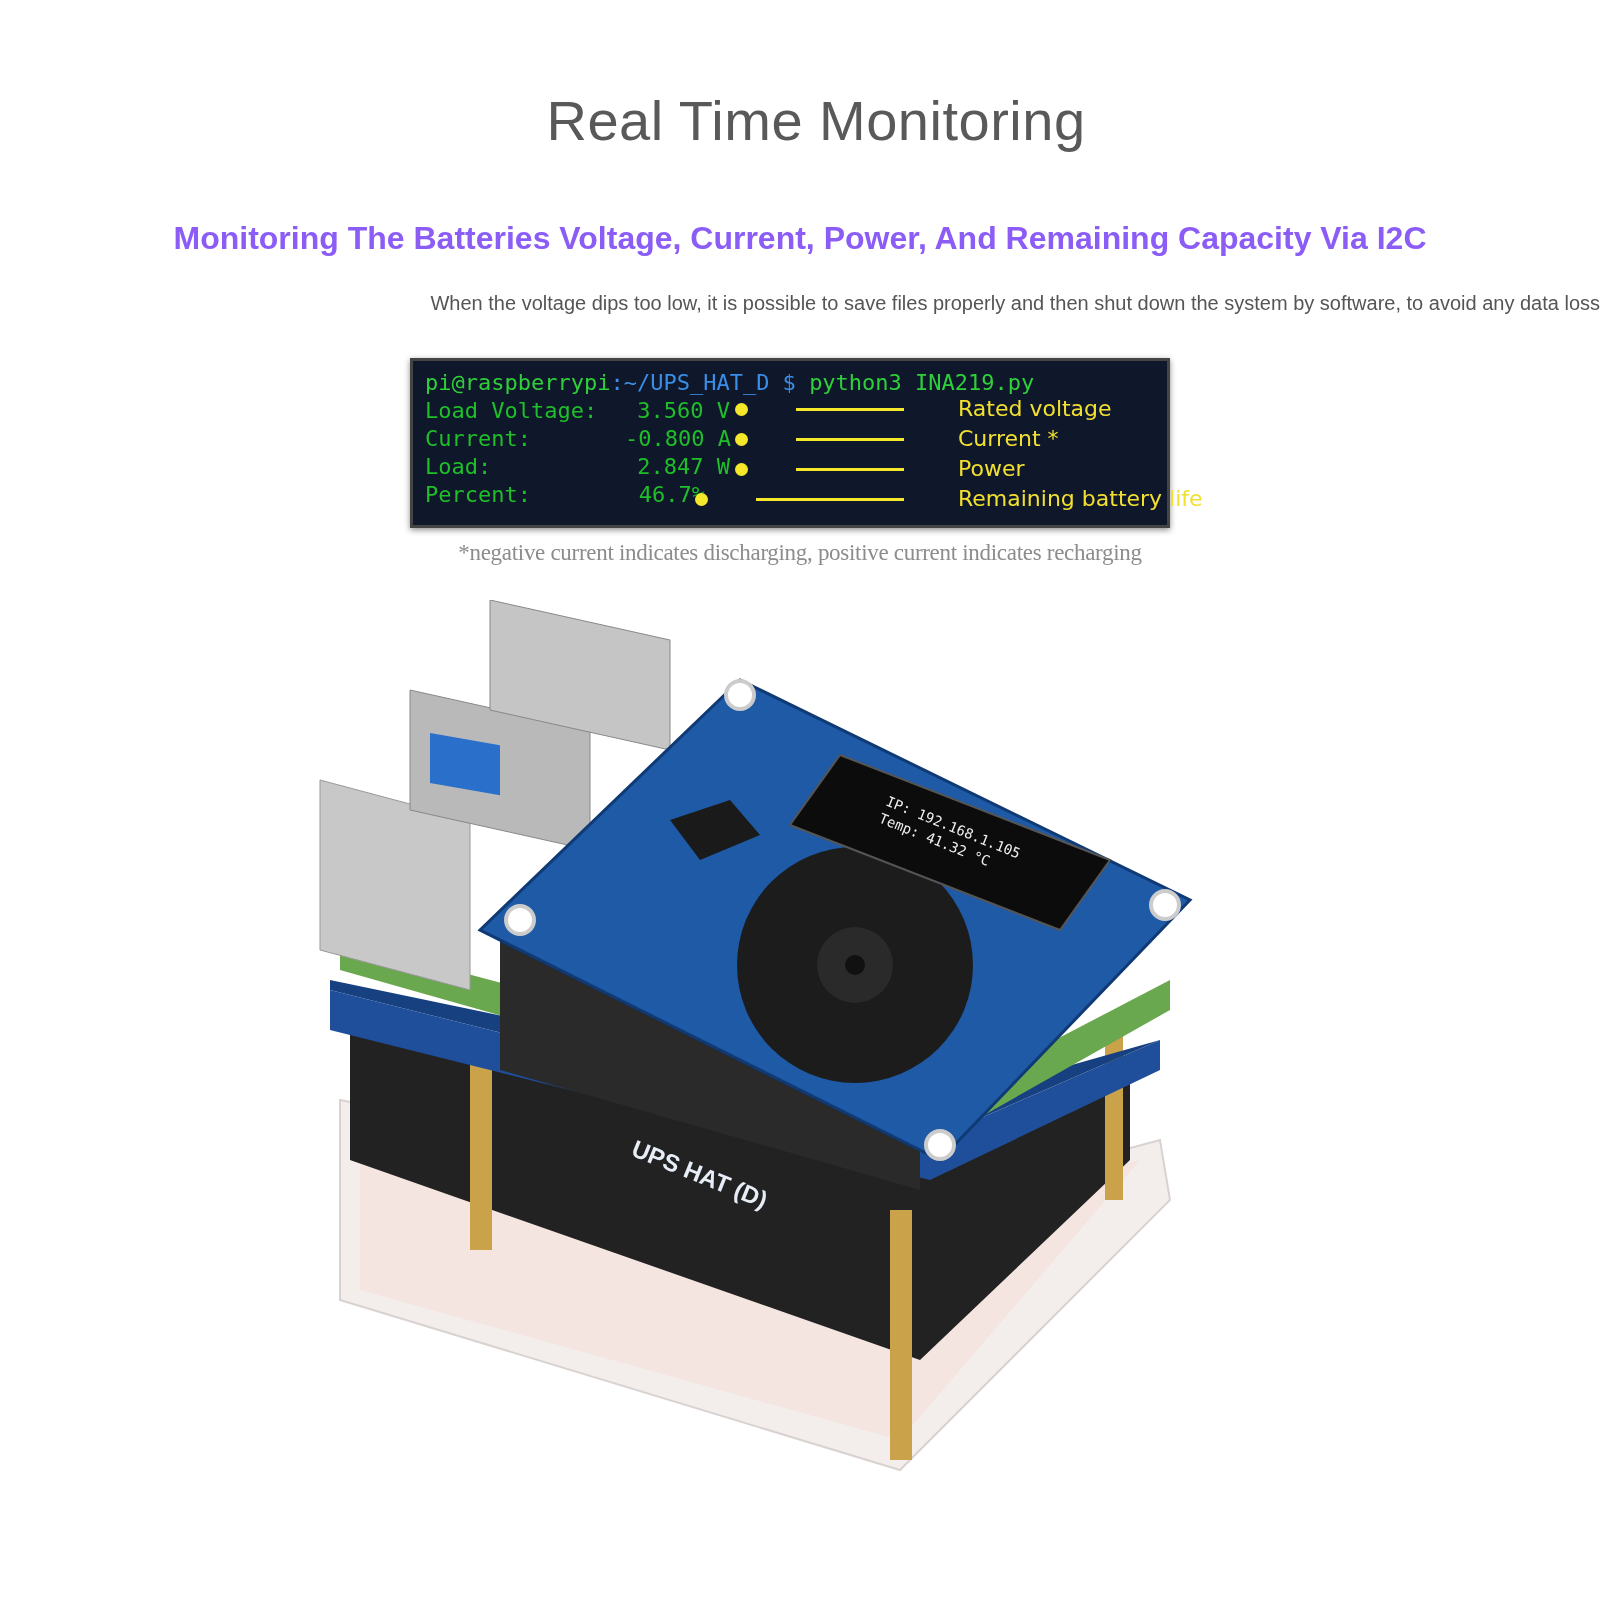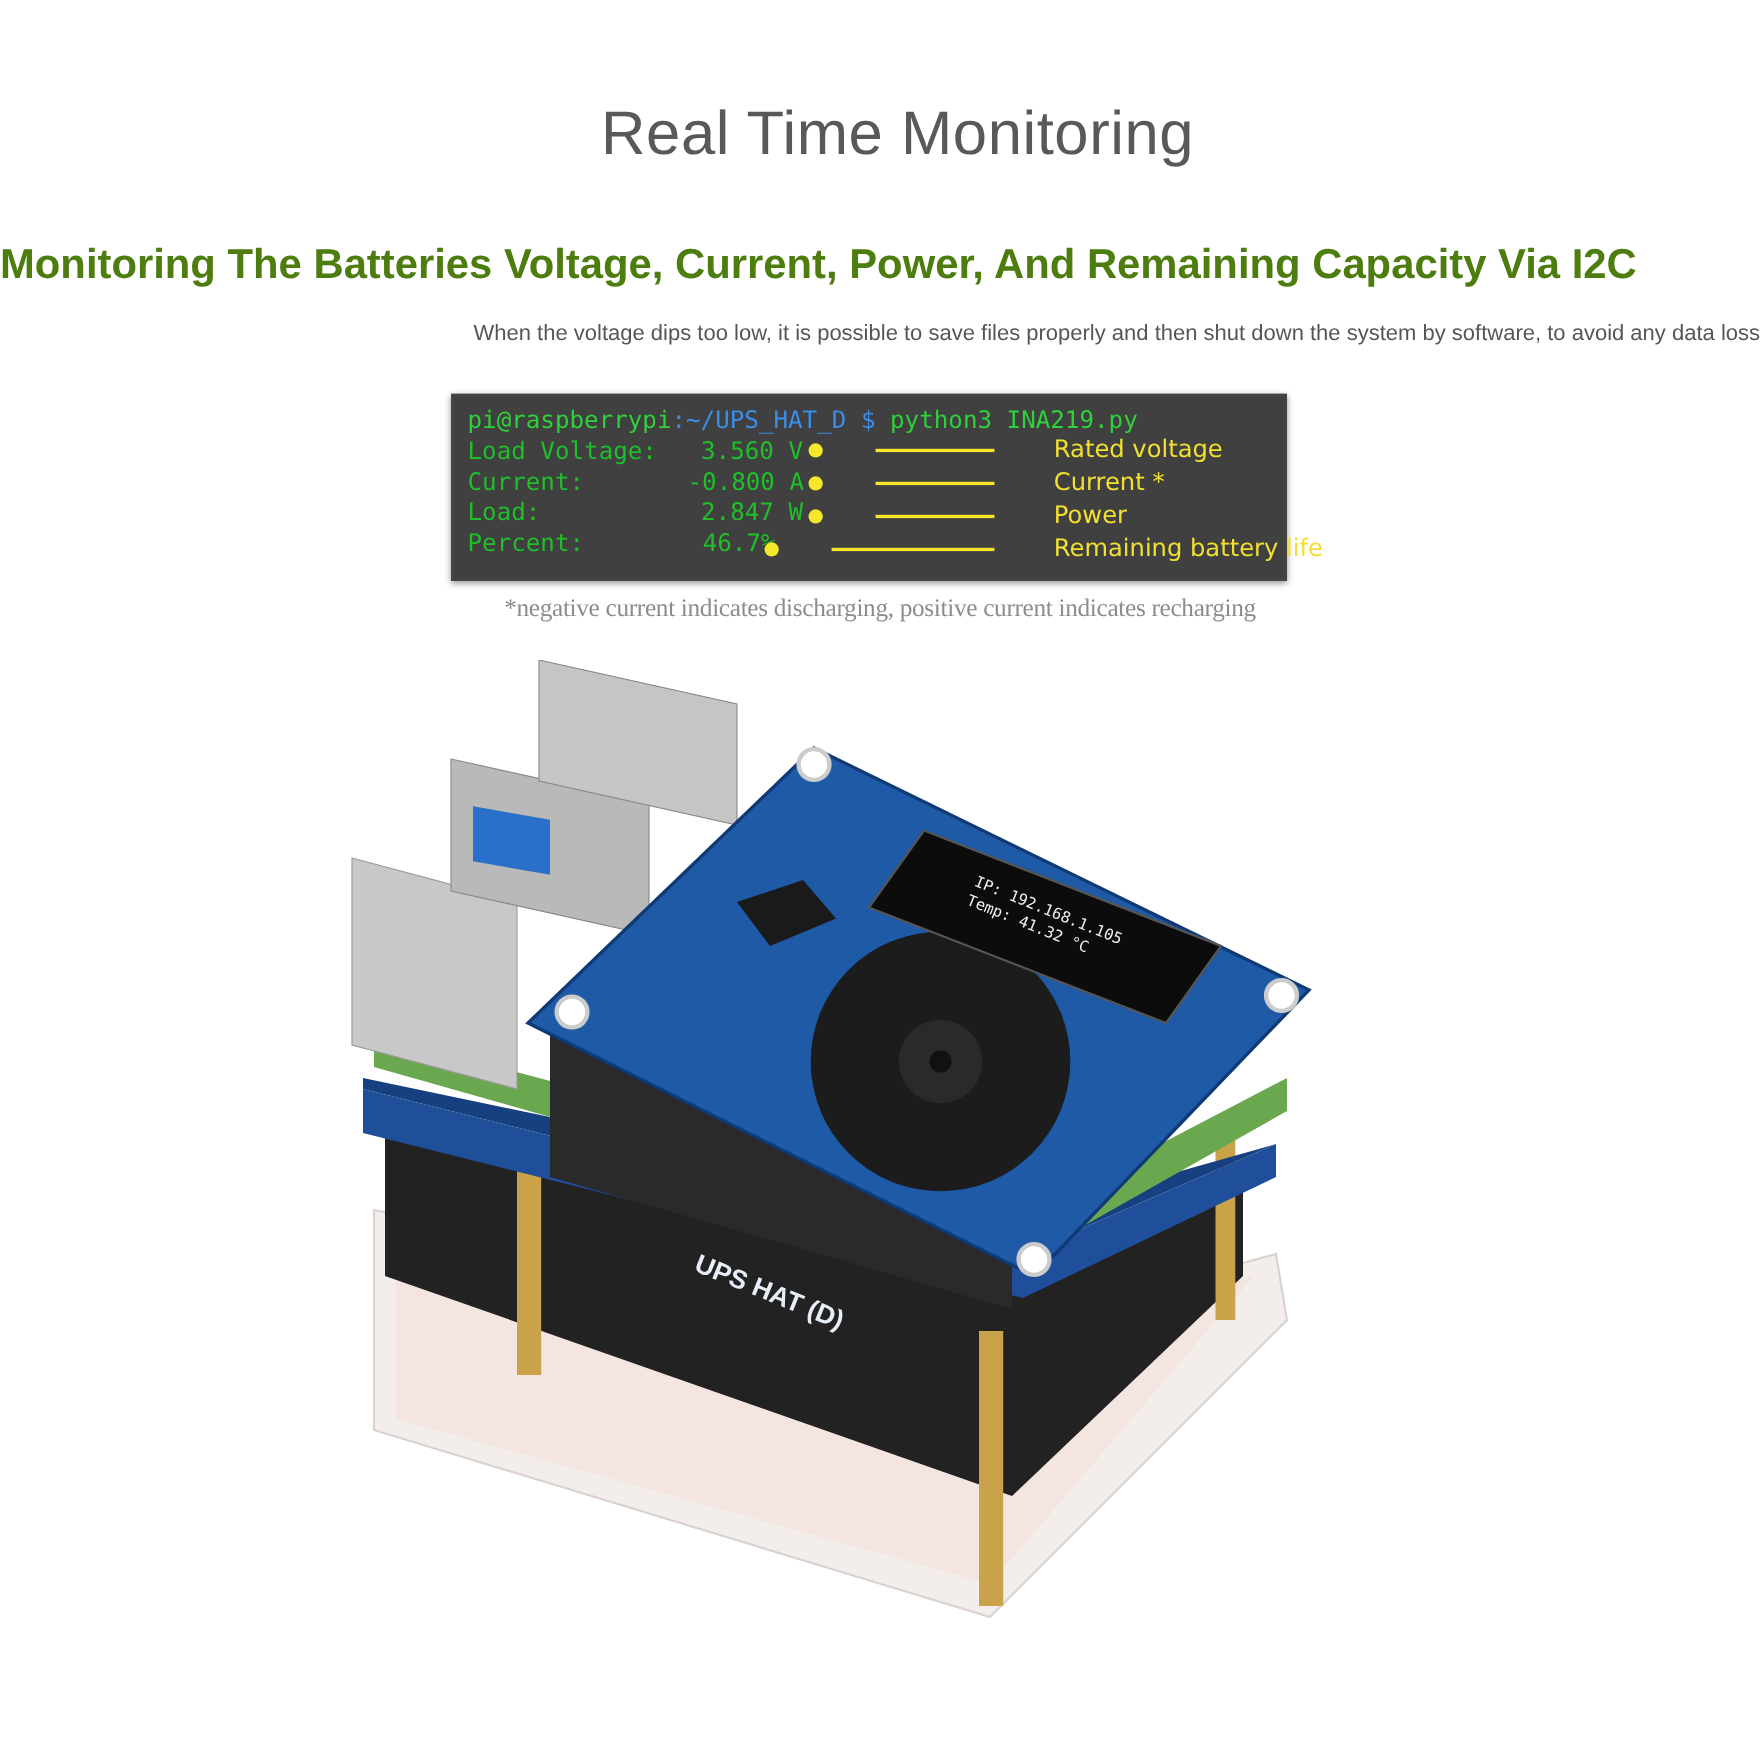"Monitoring The Batteries Voltage," .subtitle { color: #4d7c0f -> #8b5cf6; font-size: 38px -> 32px; text-align: left -> center }
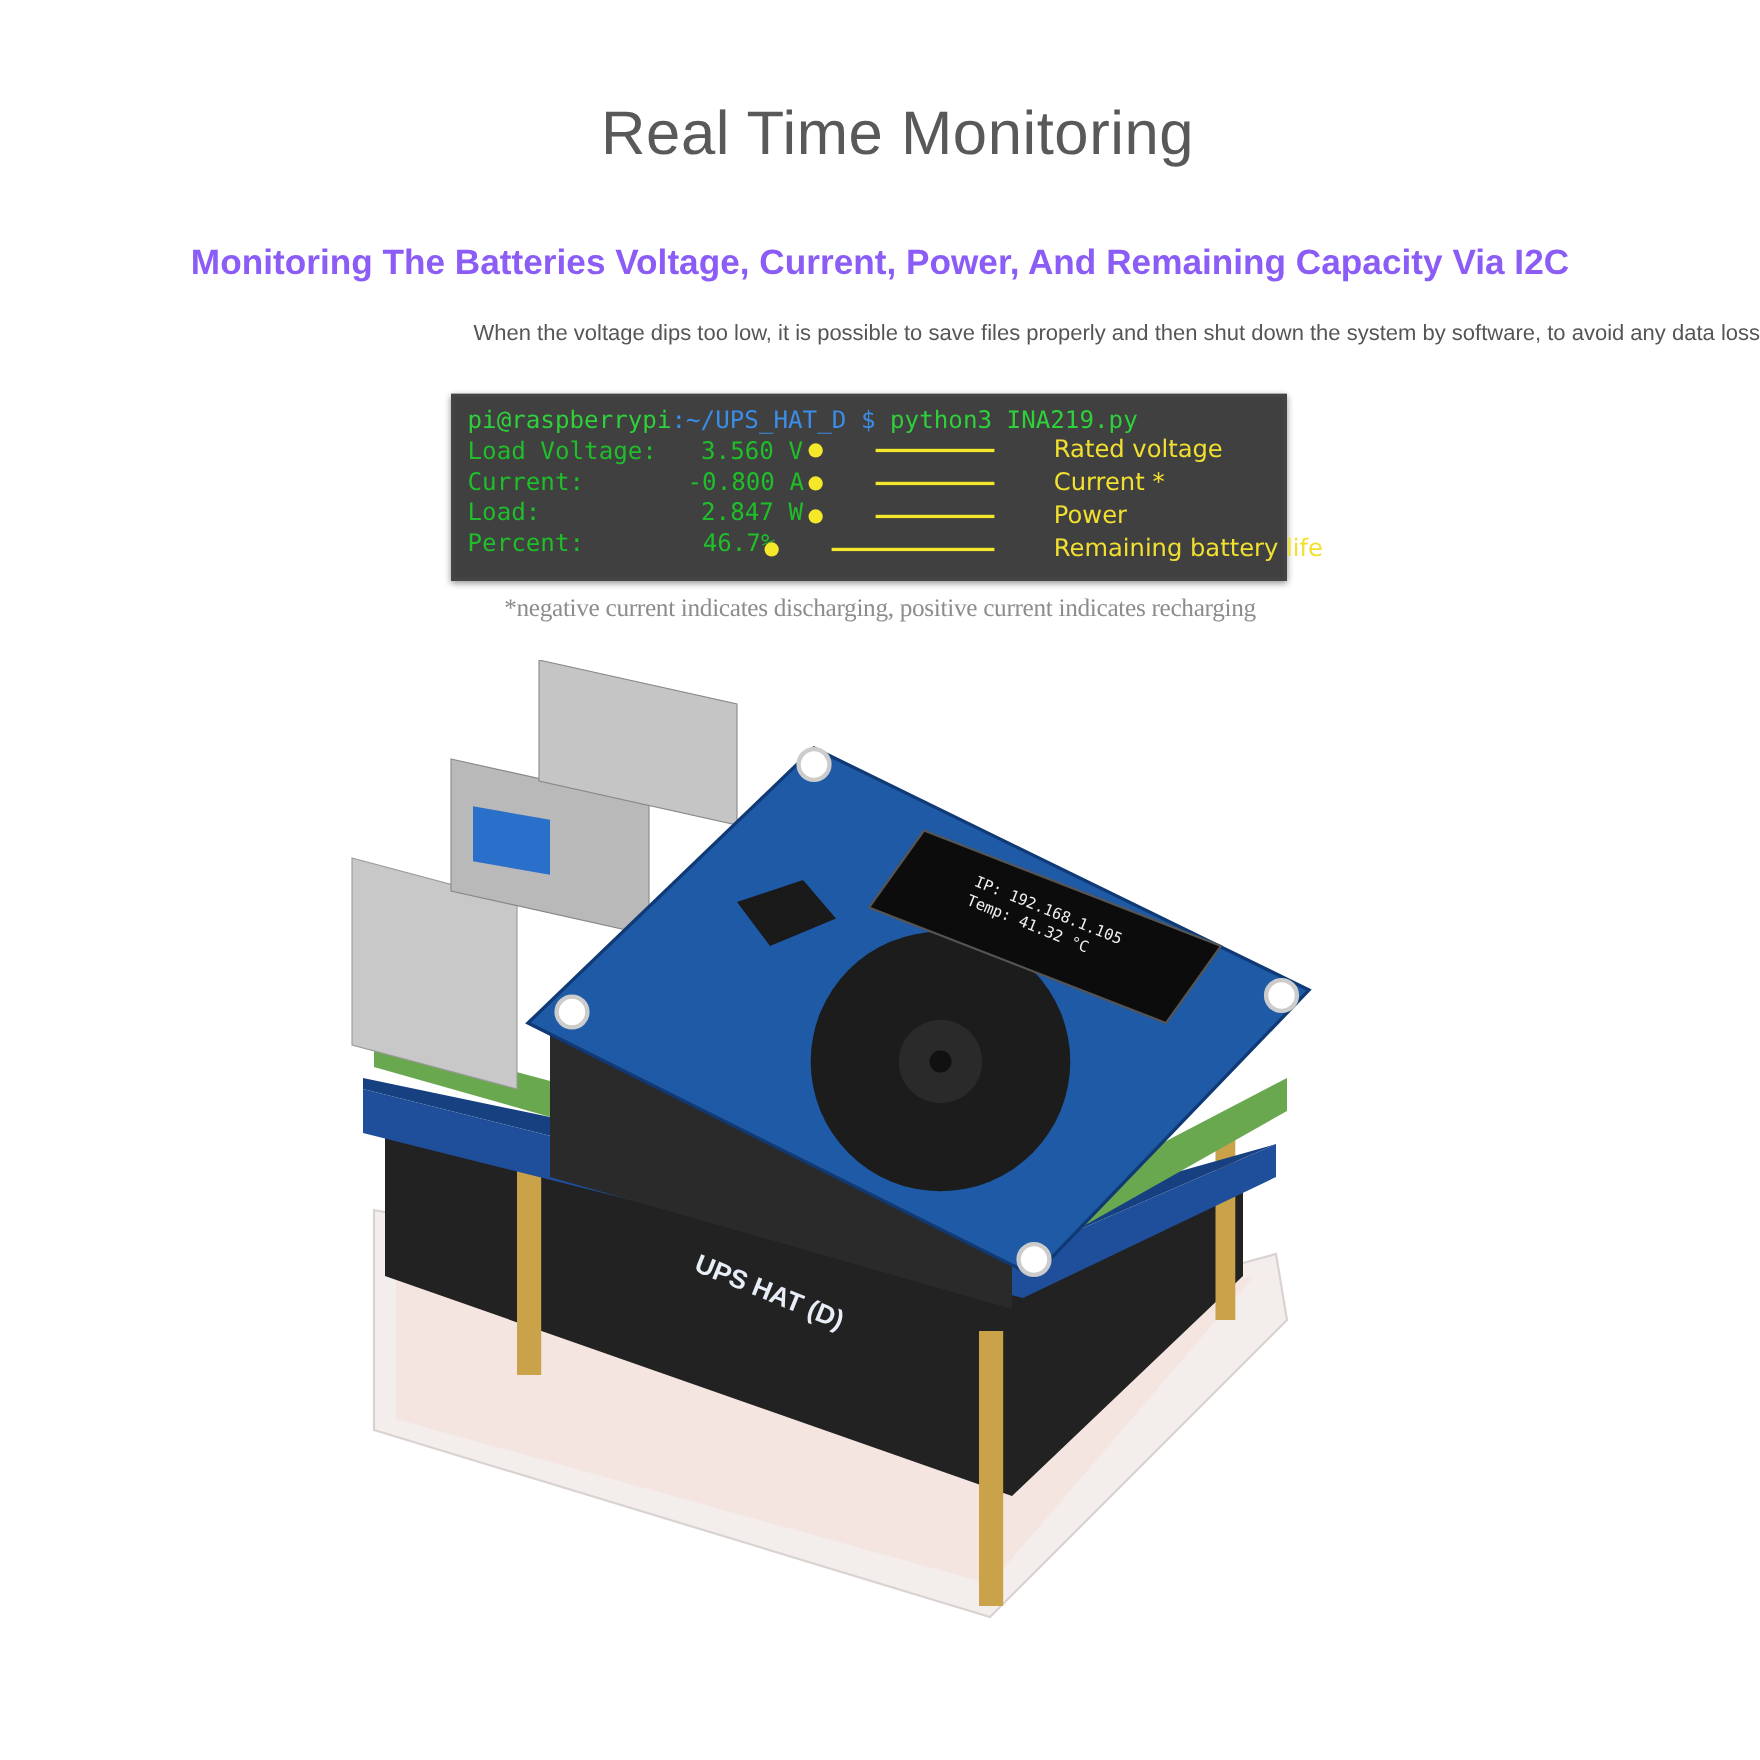"pi@raspberrypi:~/UPS_HAT_D $ python3" .terminal { background: #404040 -> #0f172a }
